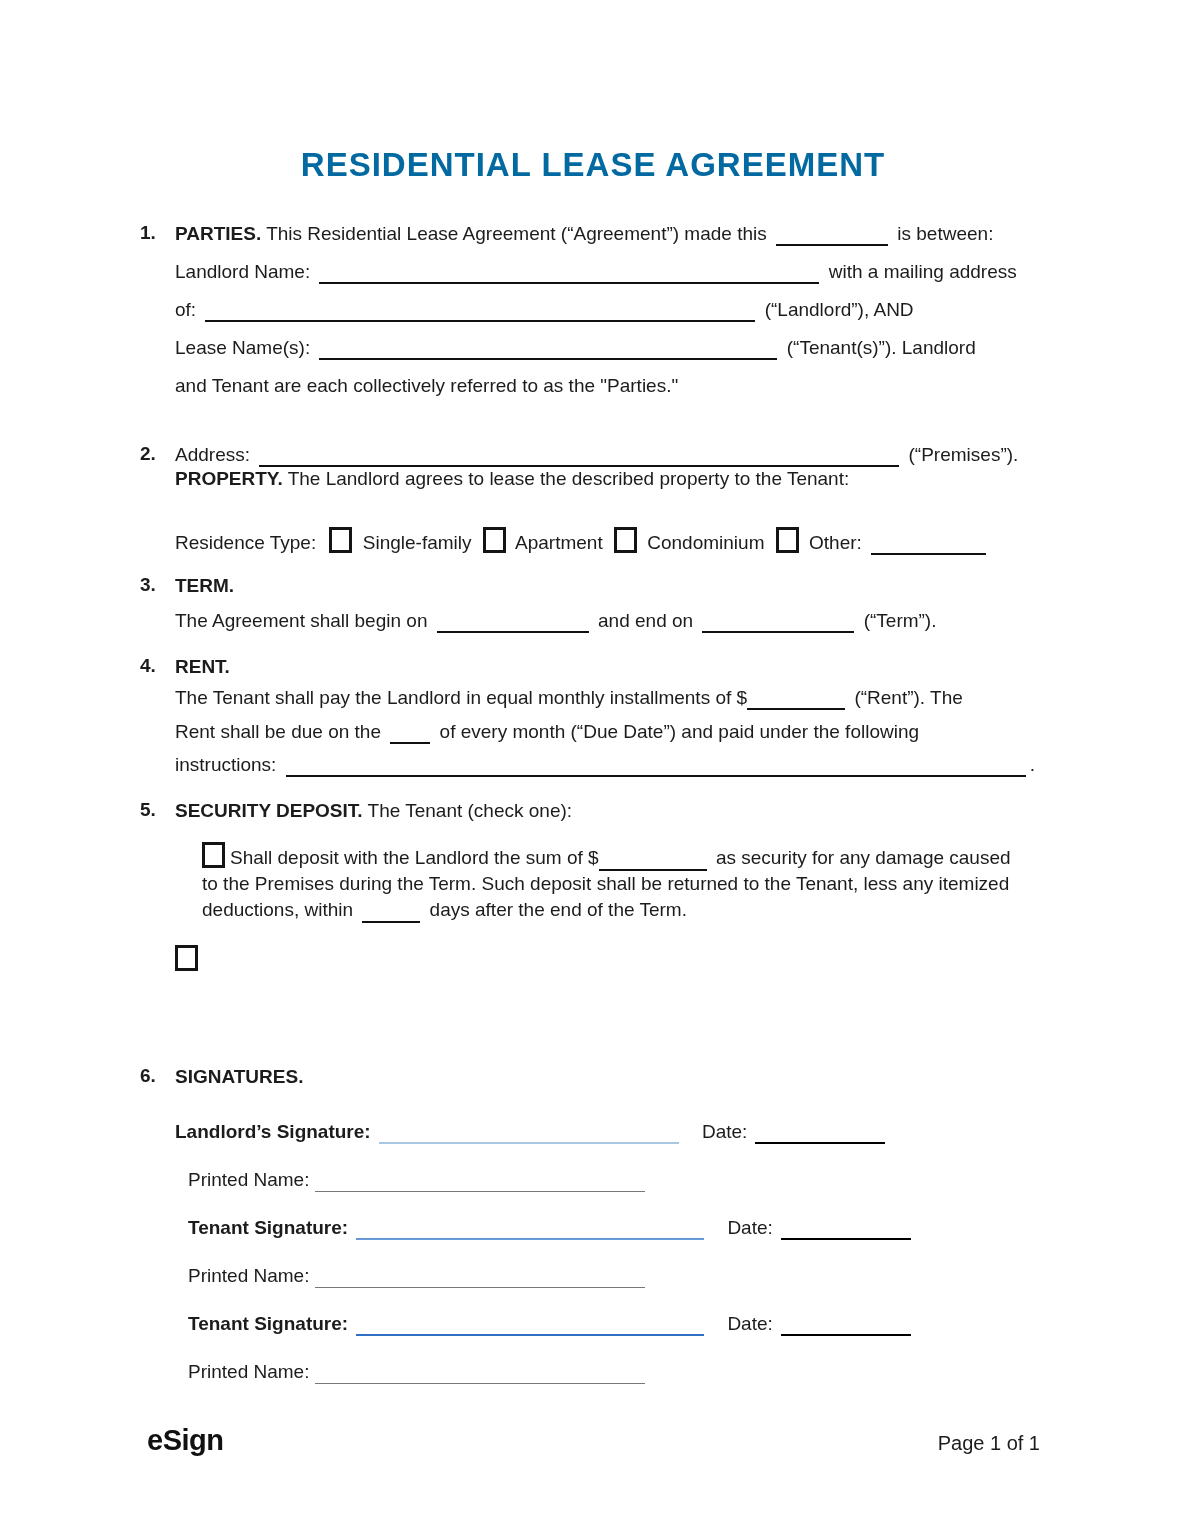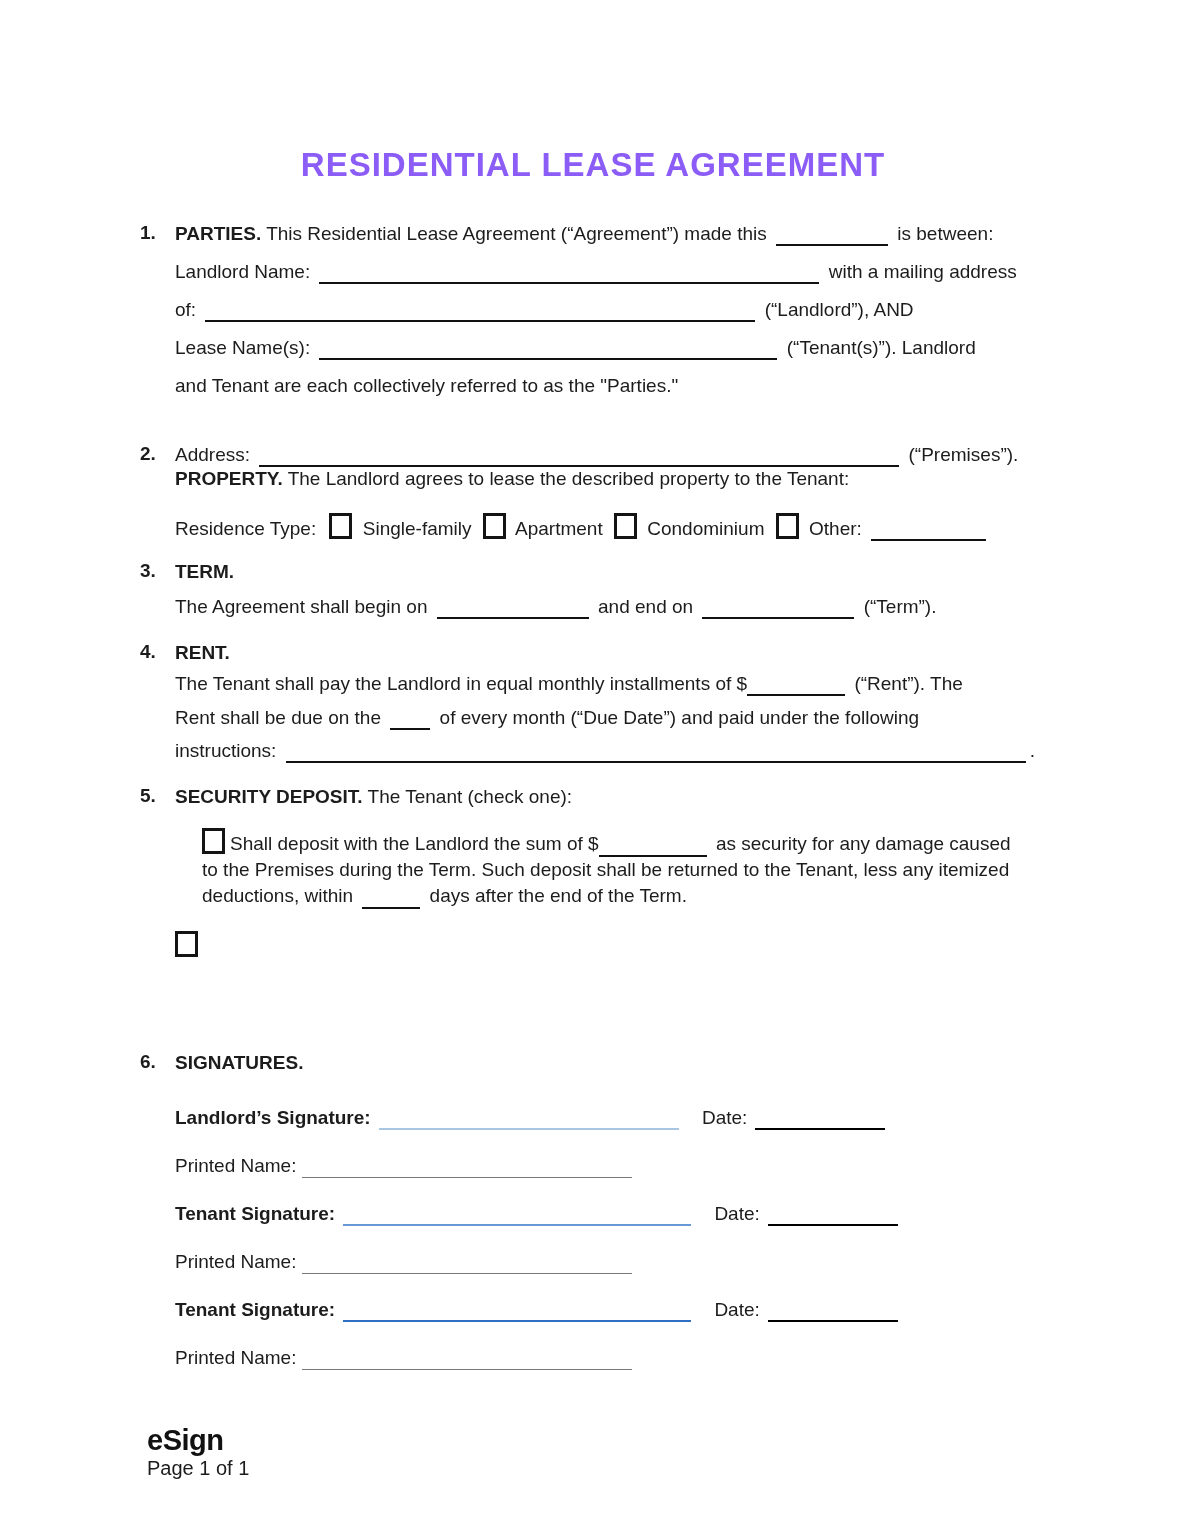"RESIDENTIAL LEASE AGREEMENT" .title { color: #8b5cf6 -> #0369a1 }
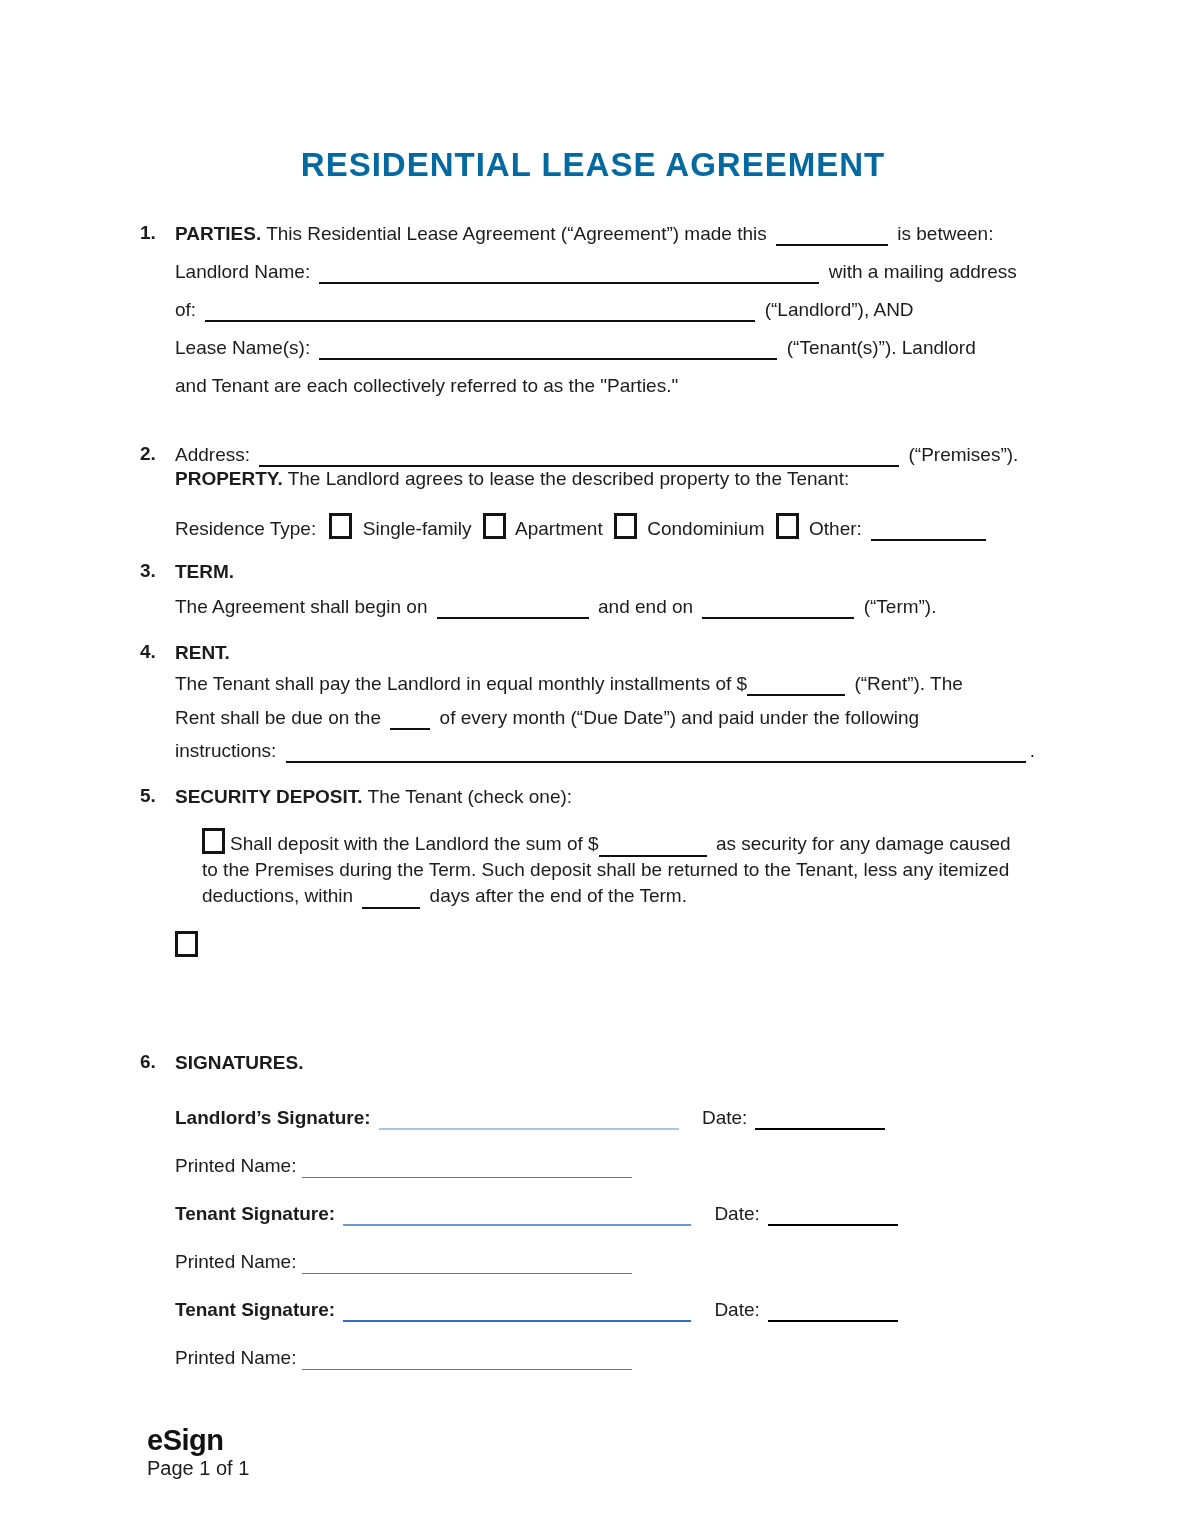"Residence Type: Single-family Apartment" .mt-res { margin-top: 22px -> 36px }
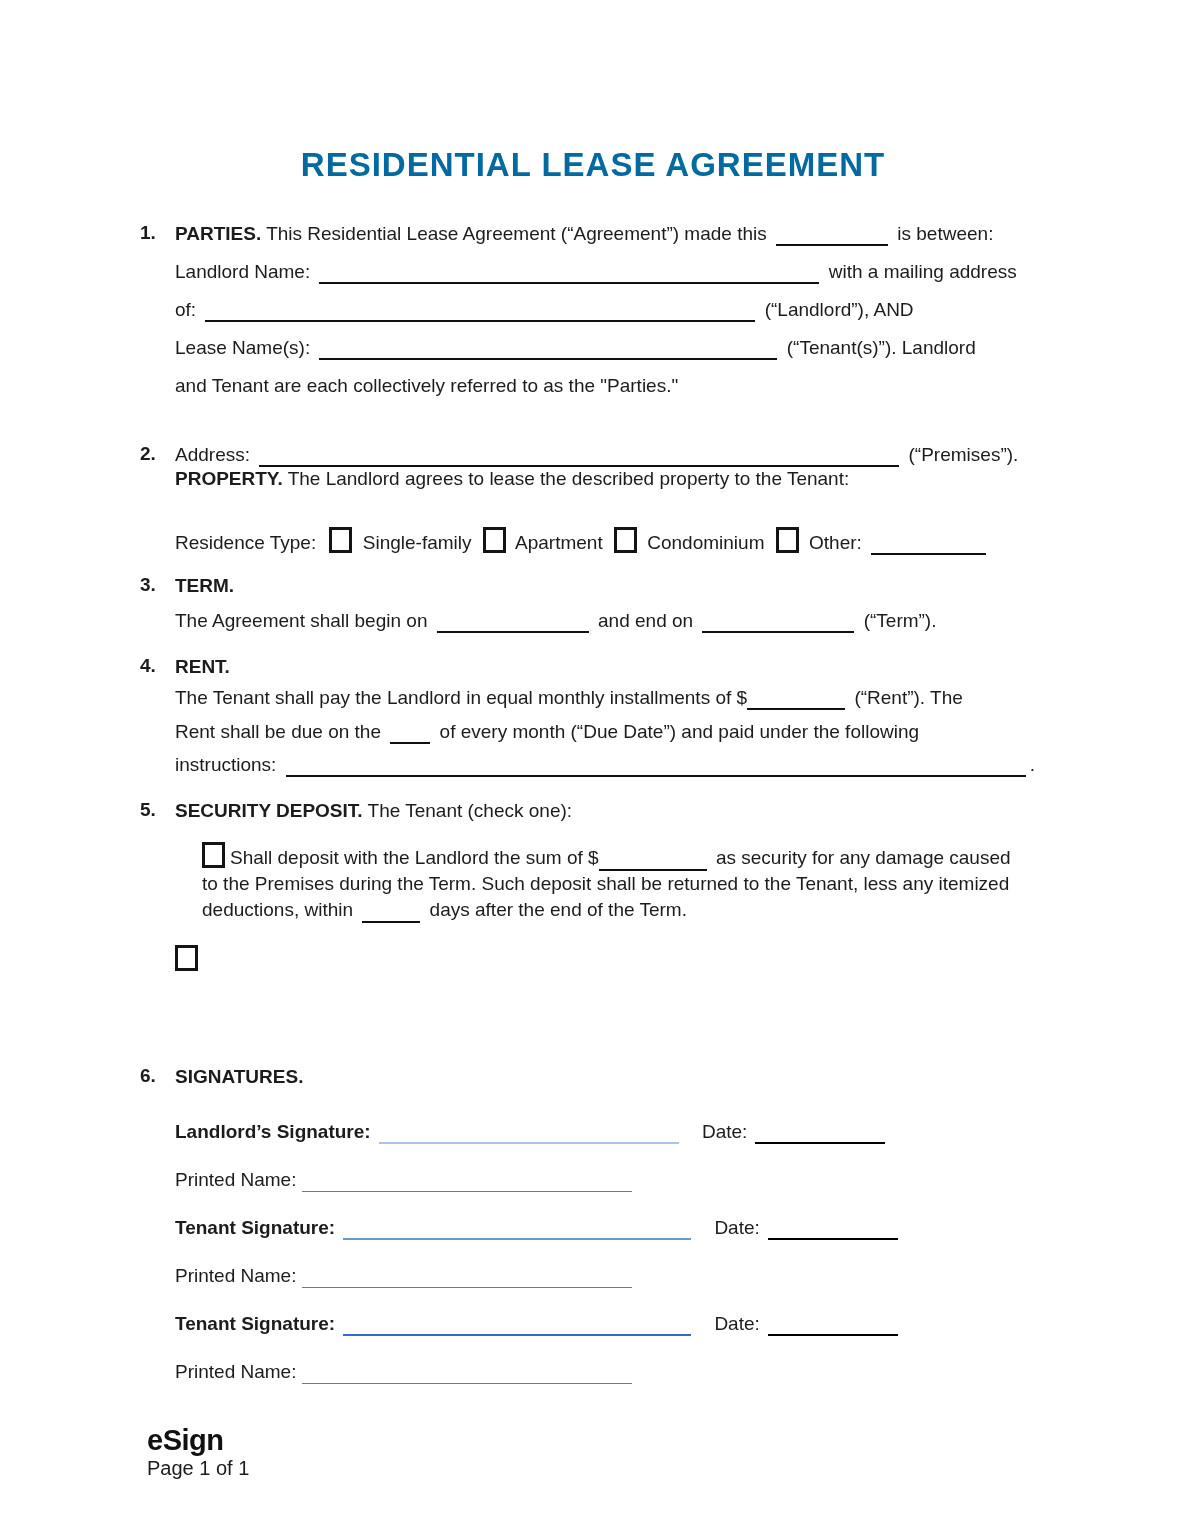"Printed Name:" .mt-row { margin-left: none -> 13px }
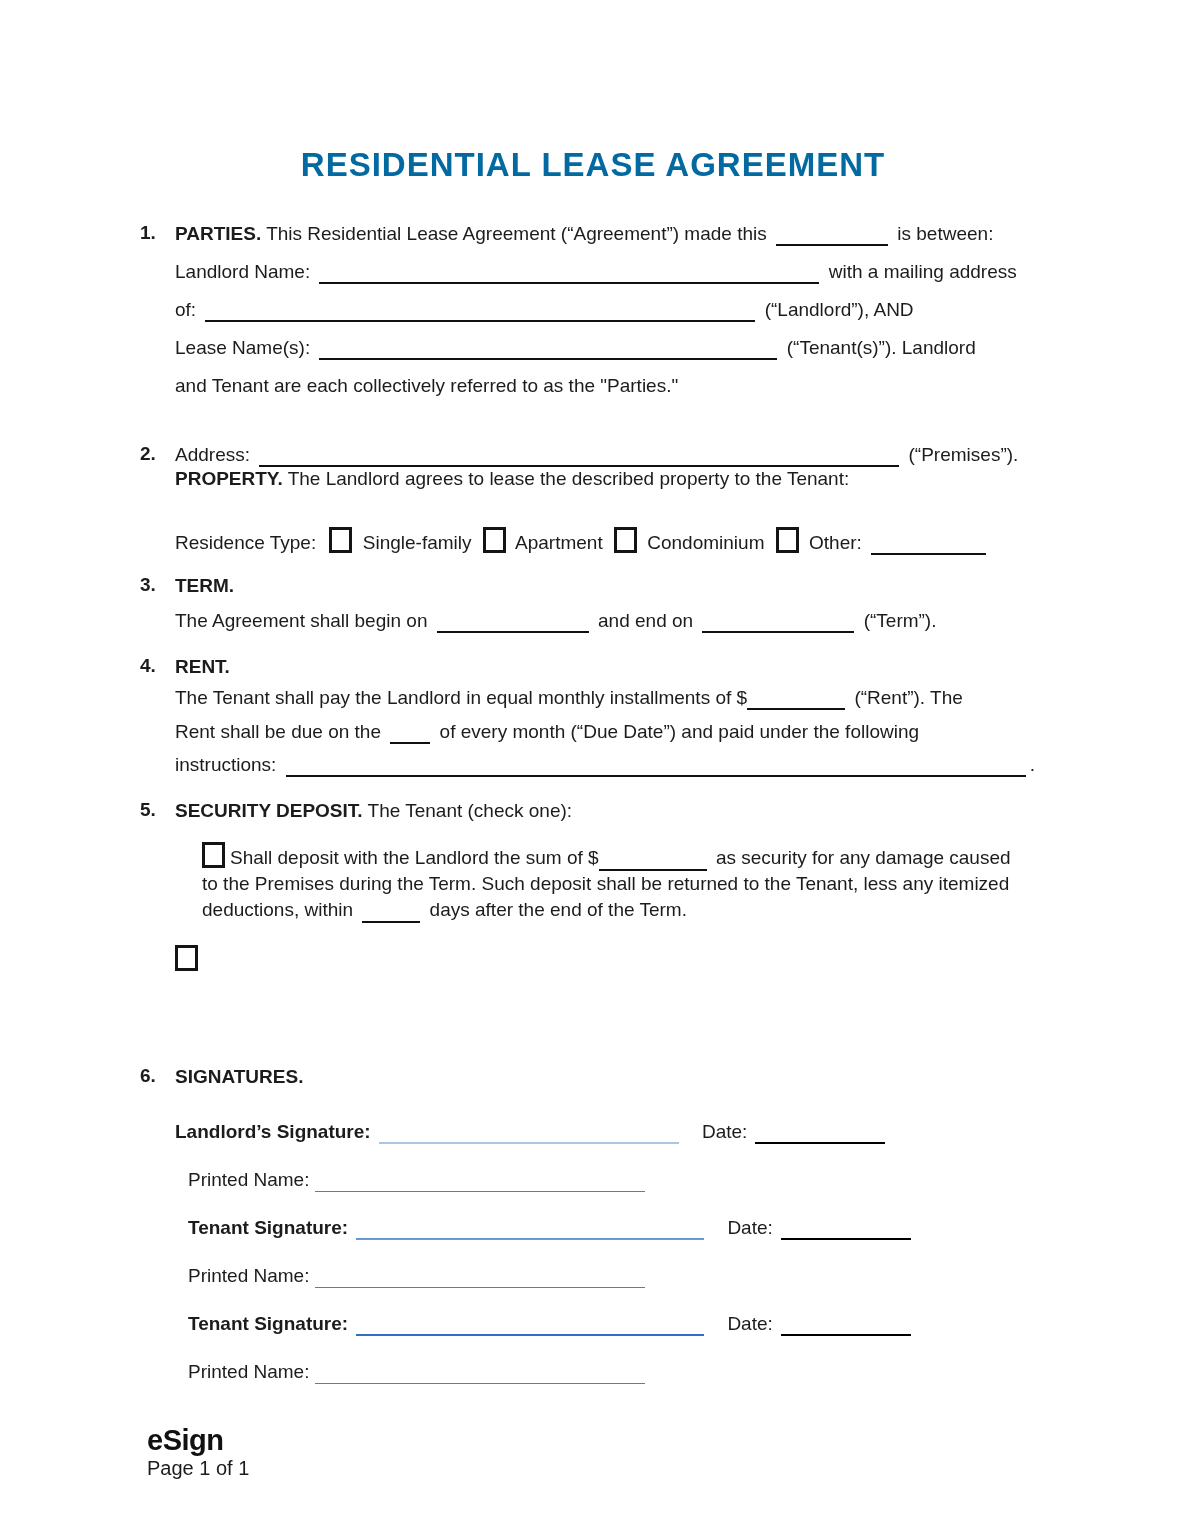"eSign" .footer { flex-direction: column -> none }
